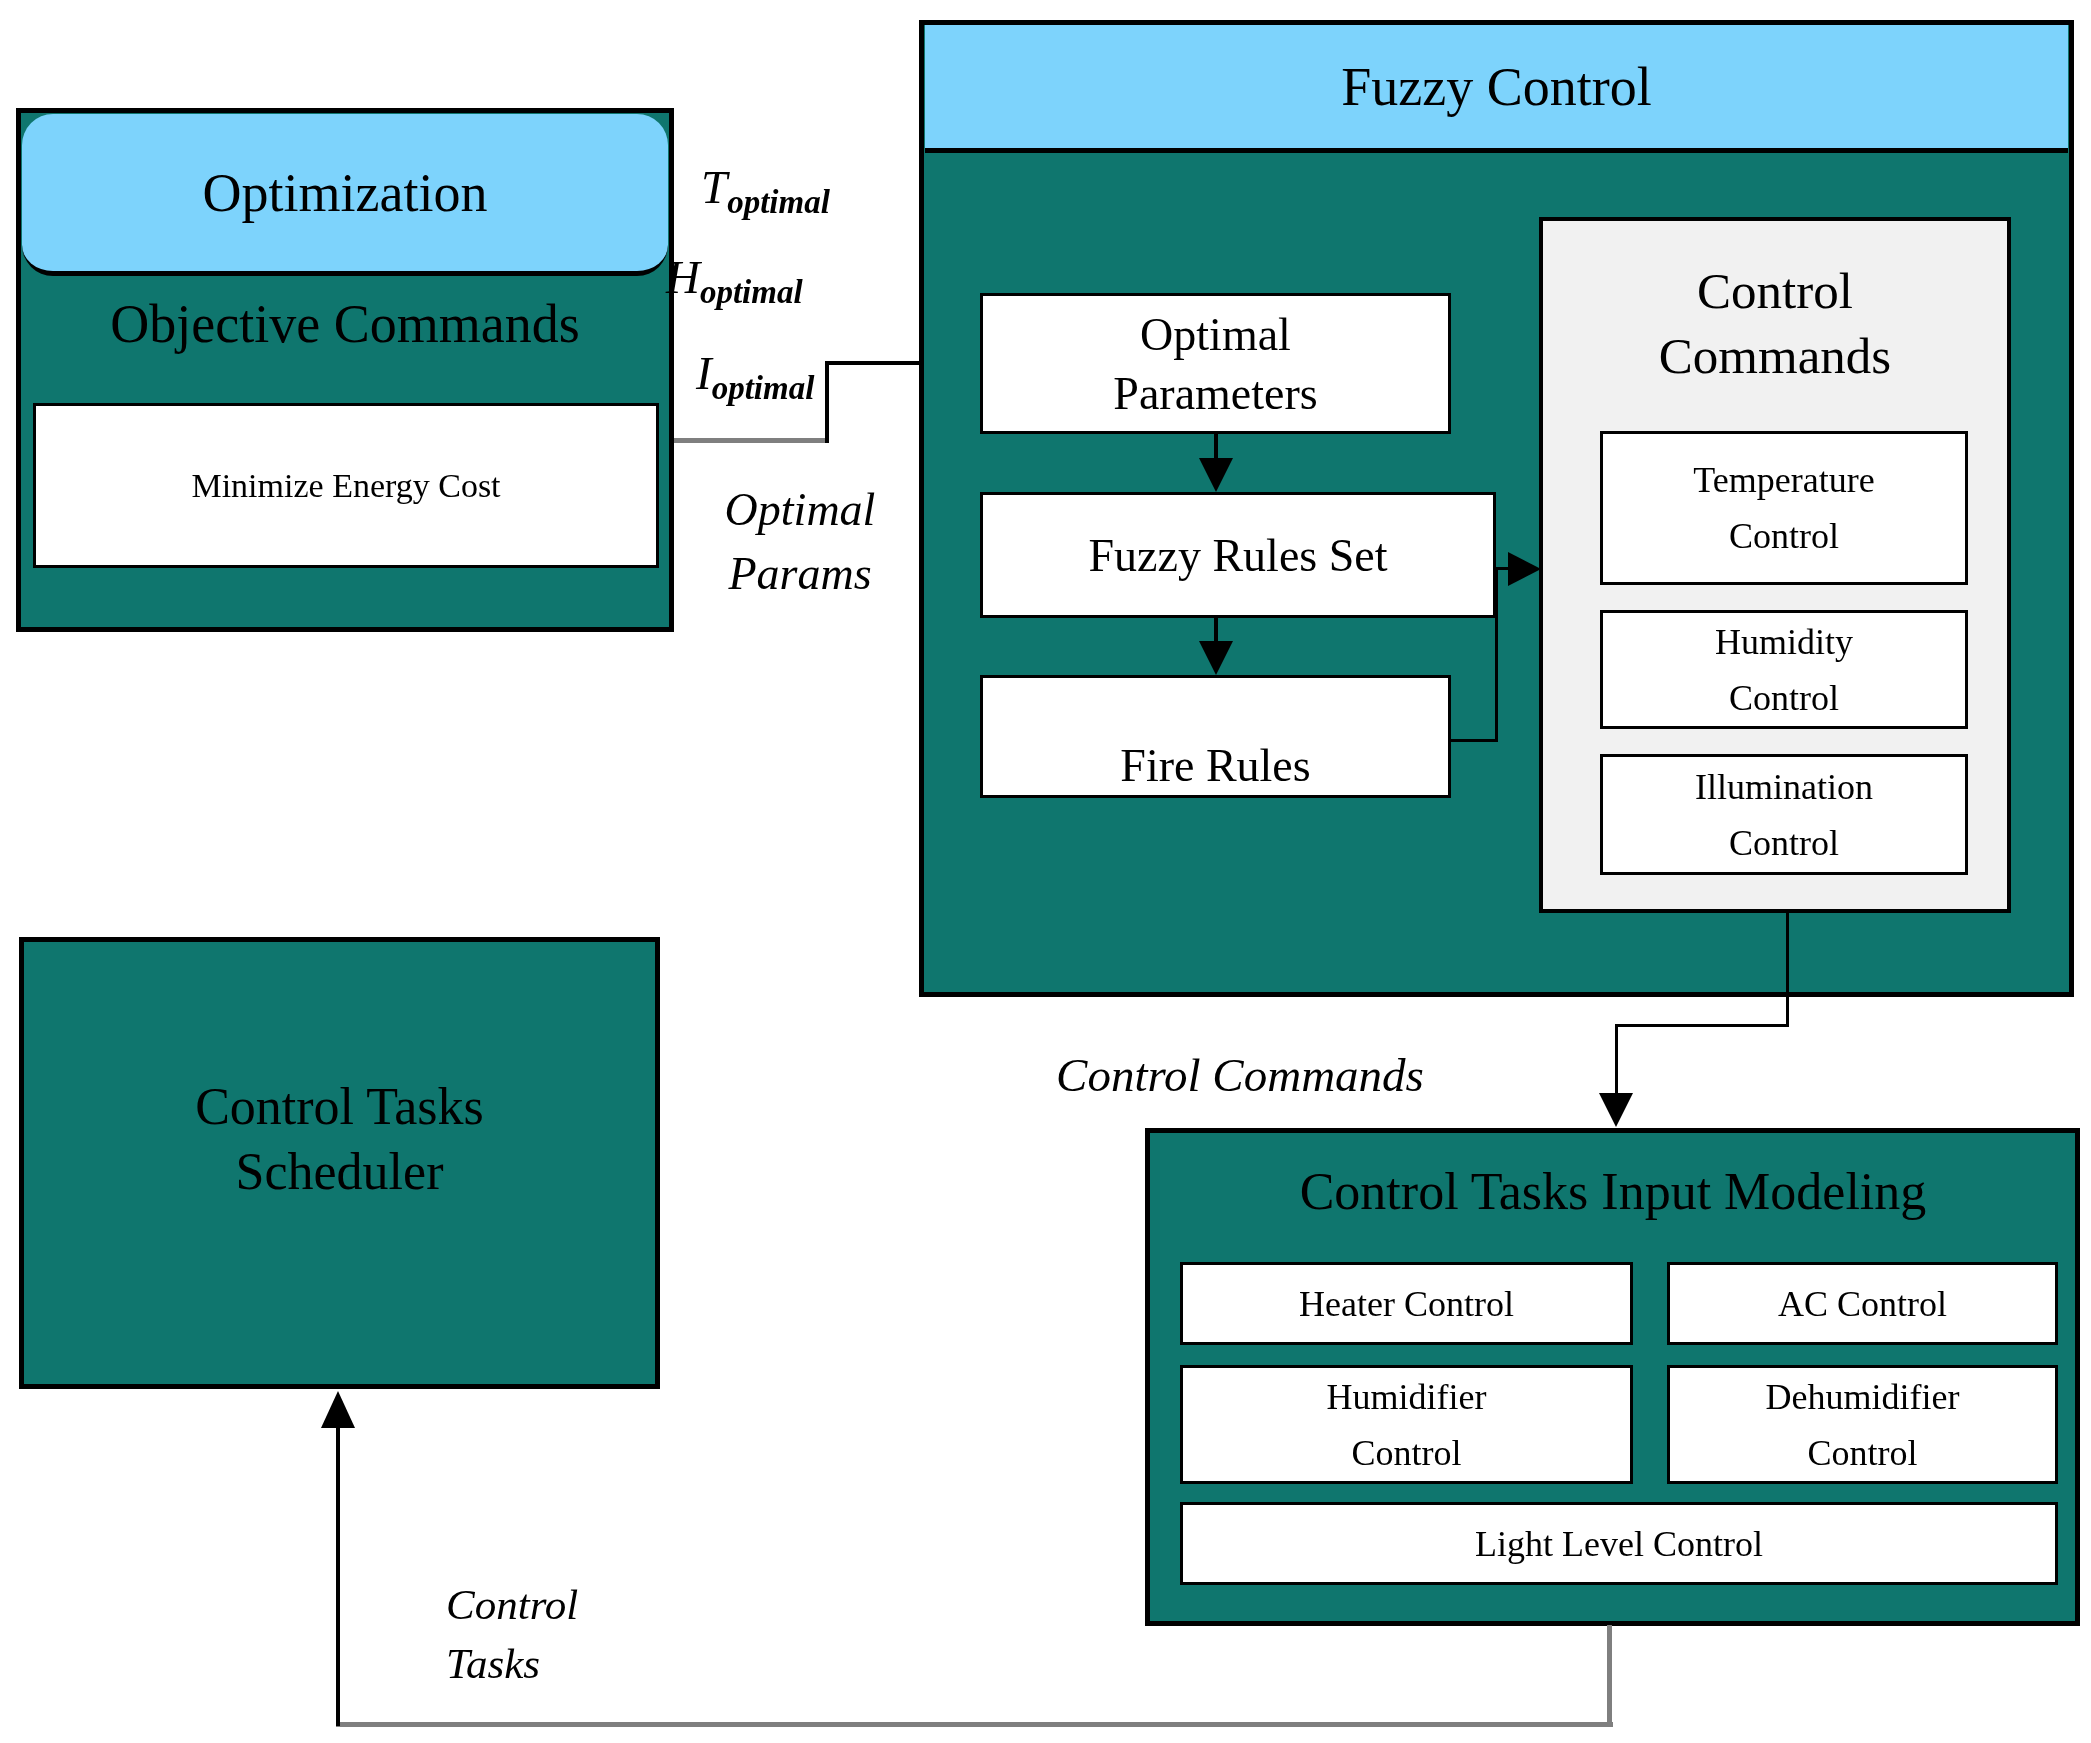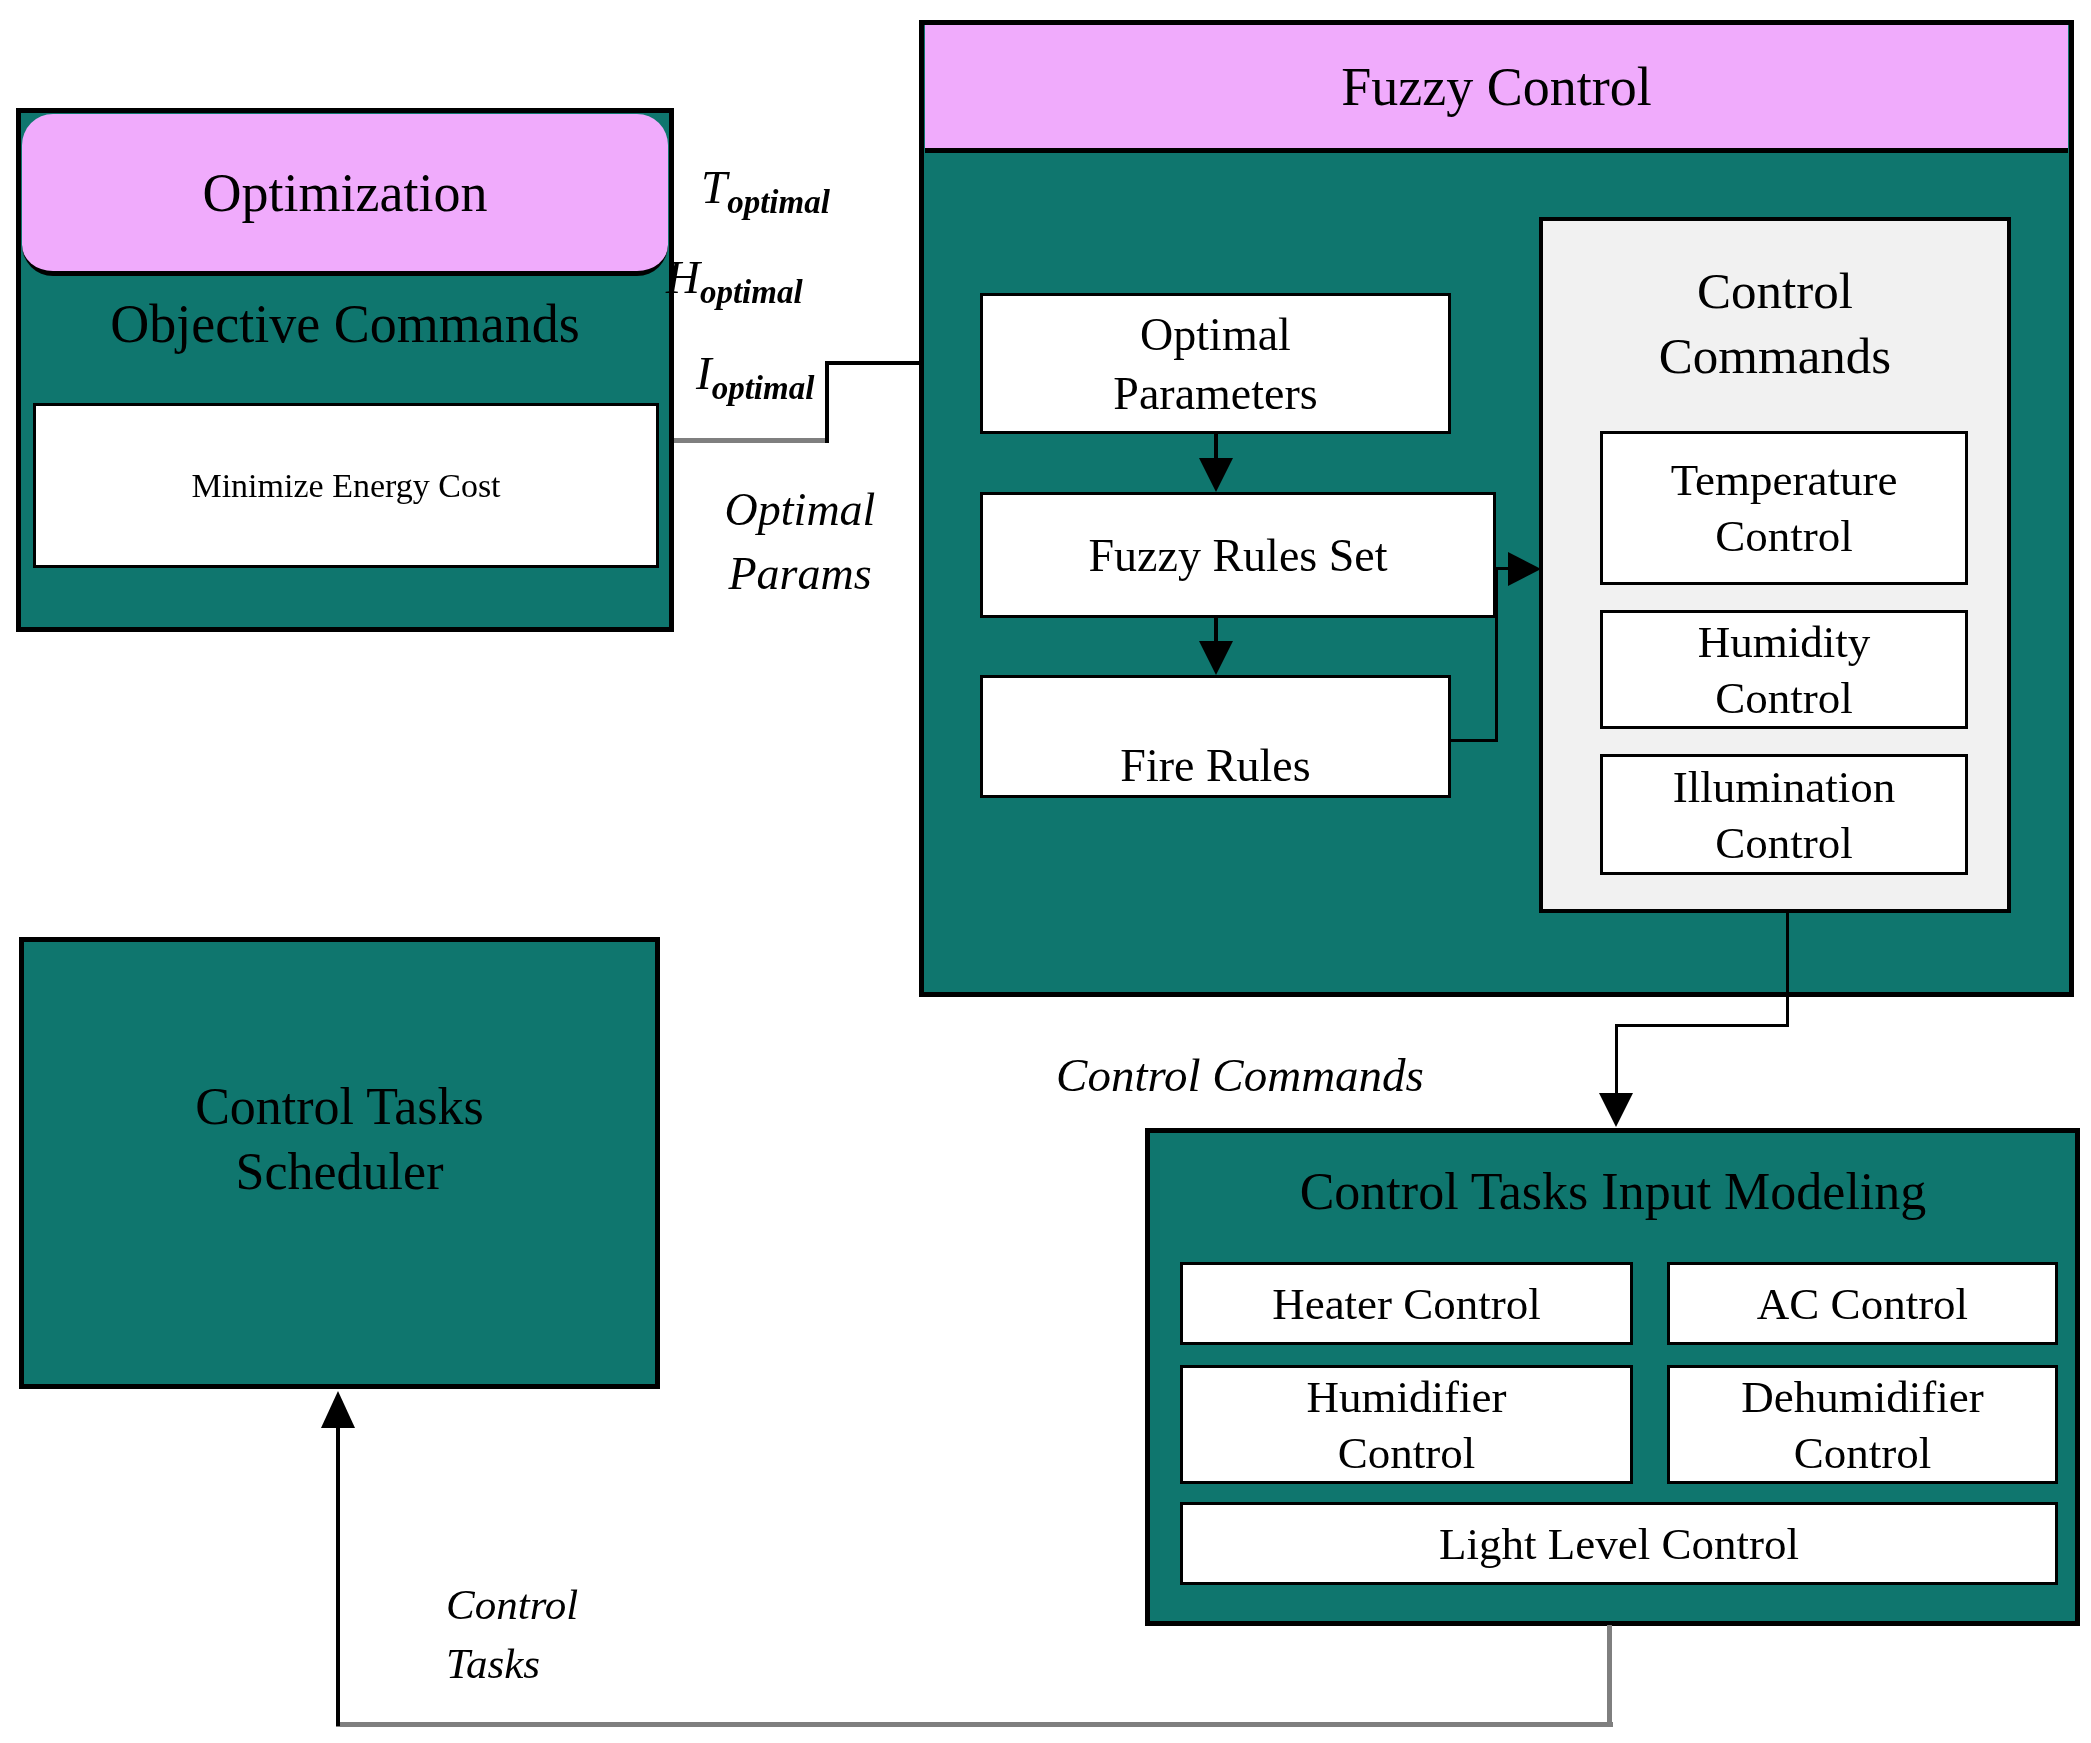"Fuzzy Control" .whitebg { background: #f0abfc -> #7dd3fc }
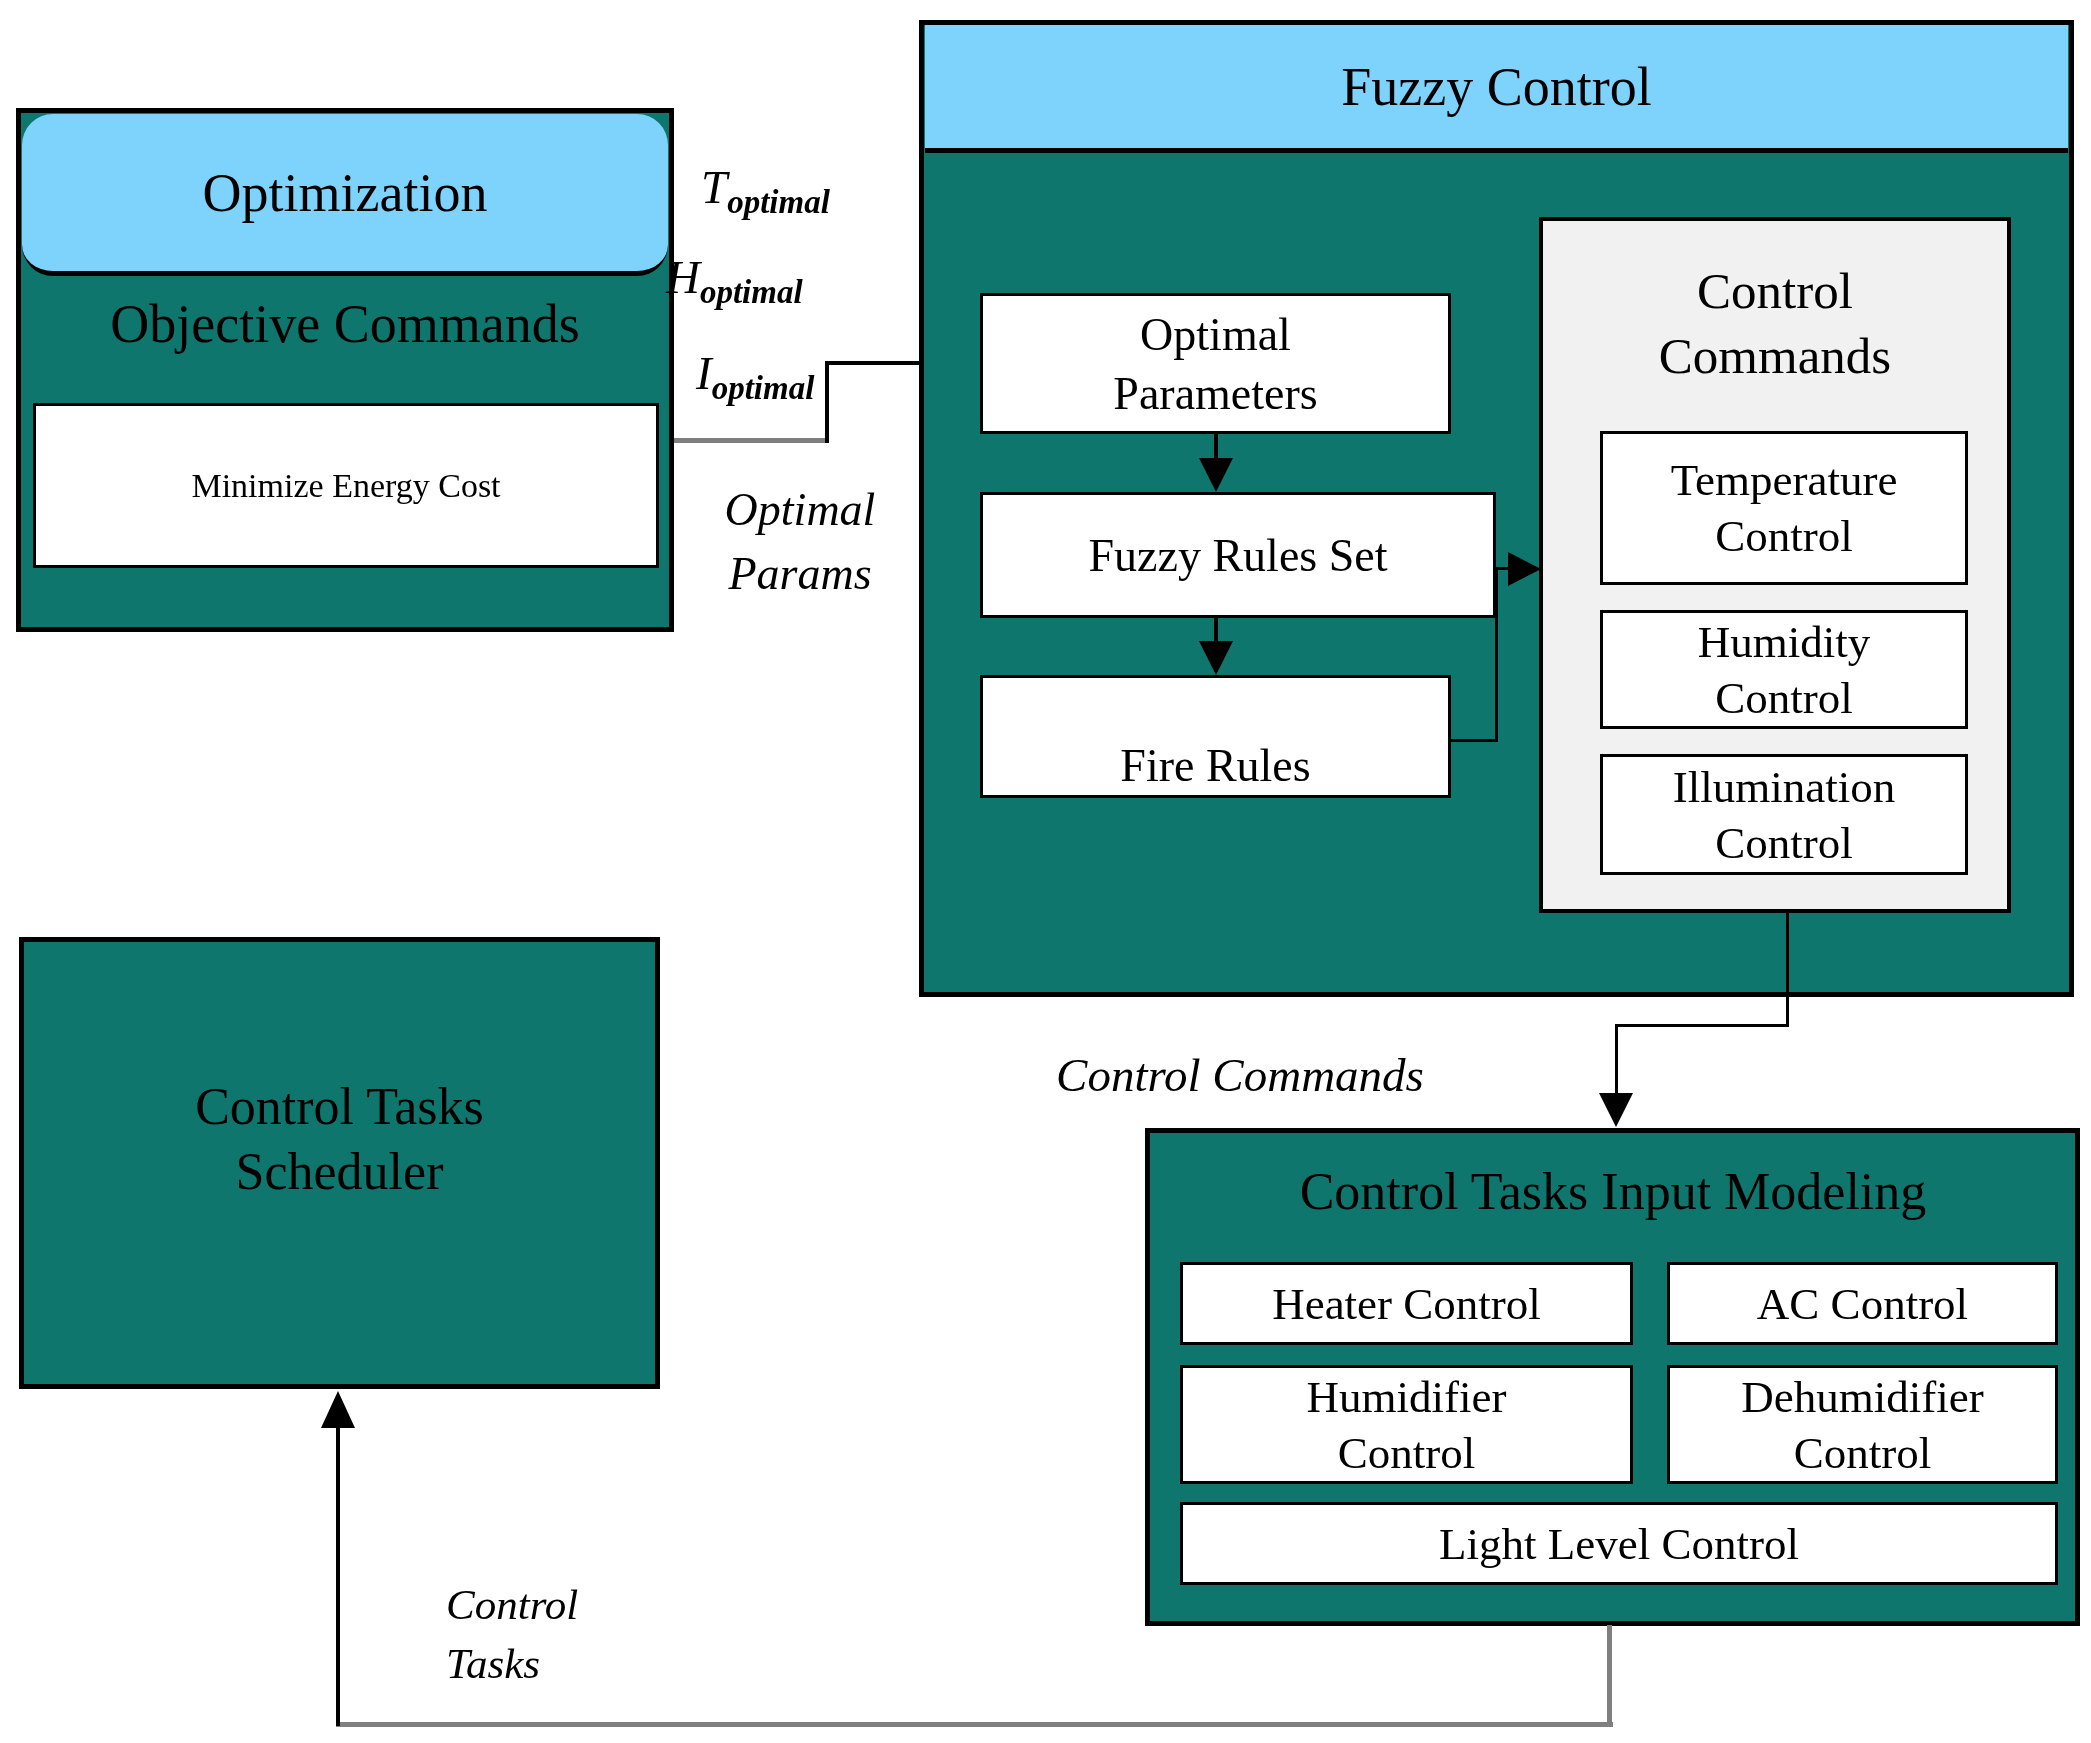"Temperature" .label-sm { font-size: 45px -> 36px }
